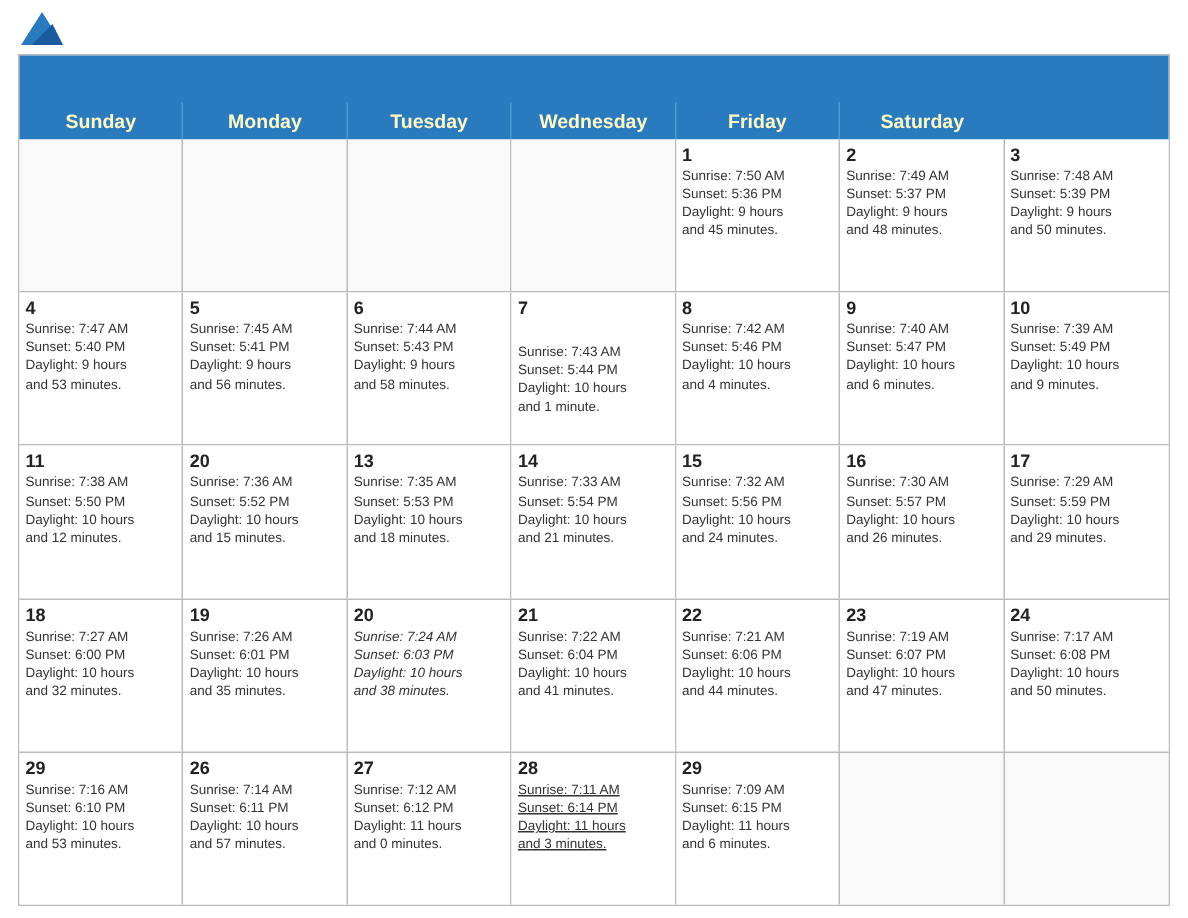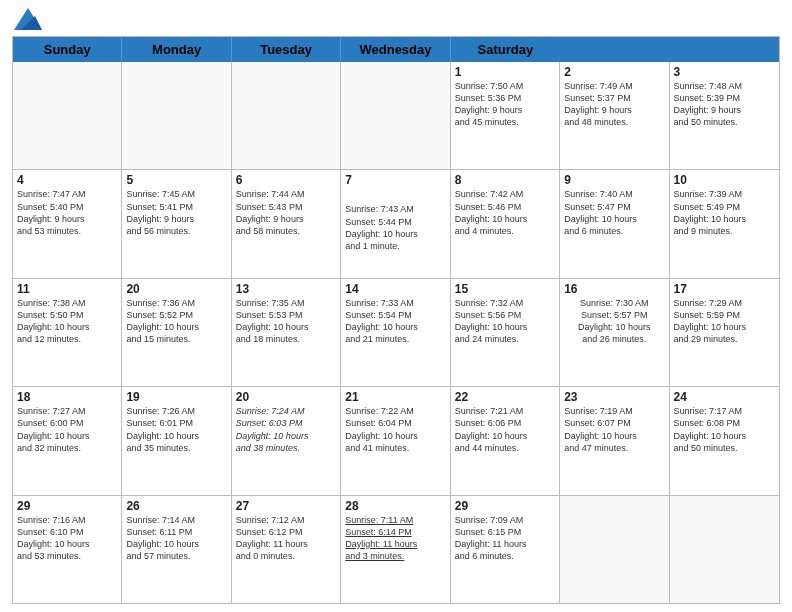"Sunday" .cal-header-cell { color: #000000 -> #fef9c3; margin-top: none -> 31px }
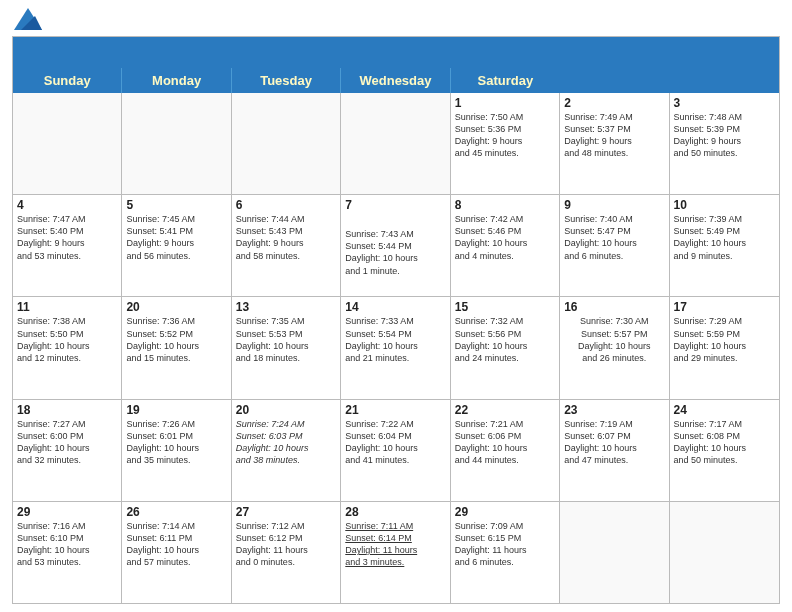"Friday" div.cal-header-cell { html: none -> <div>Friday</div> }
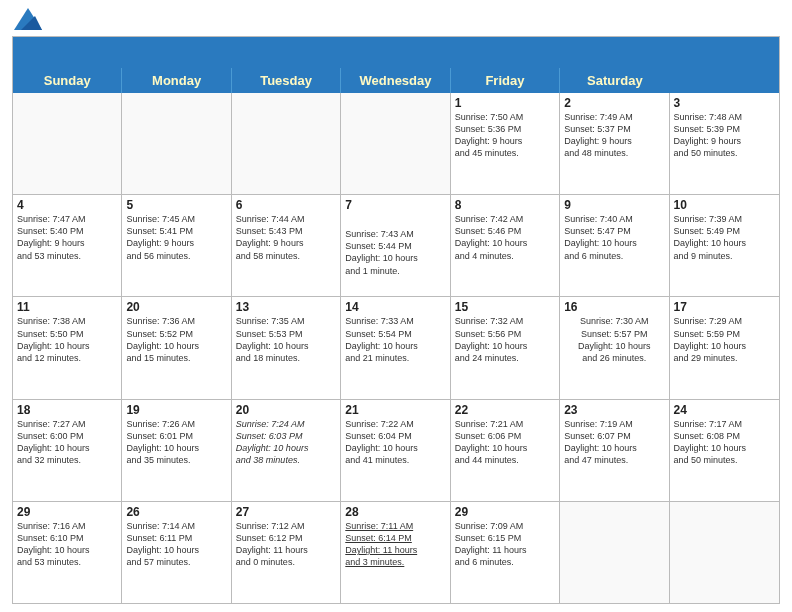"Sunrise: 7:30 AM" div.day-info { text-align: center -> none }
